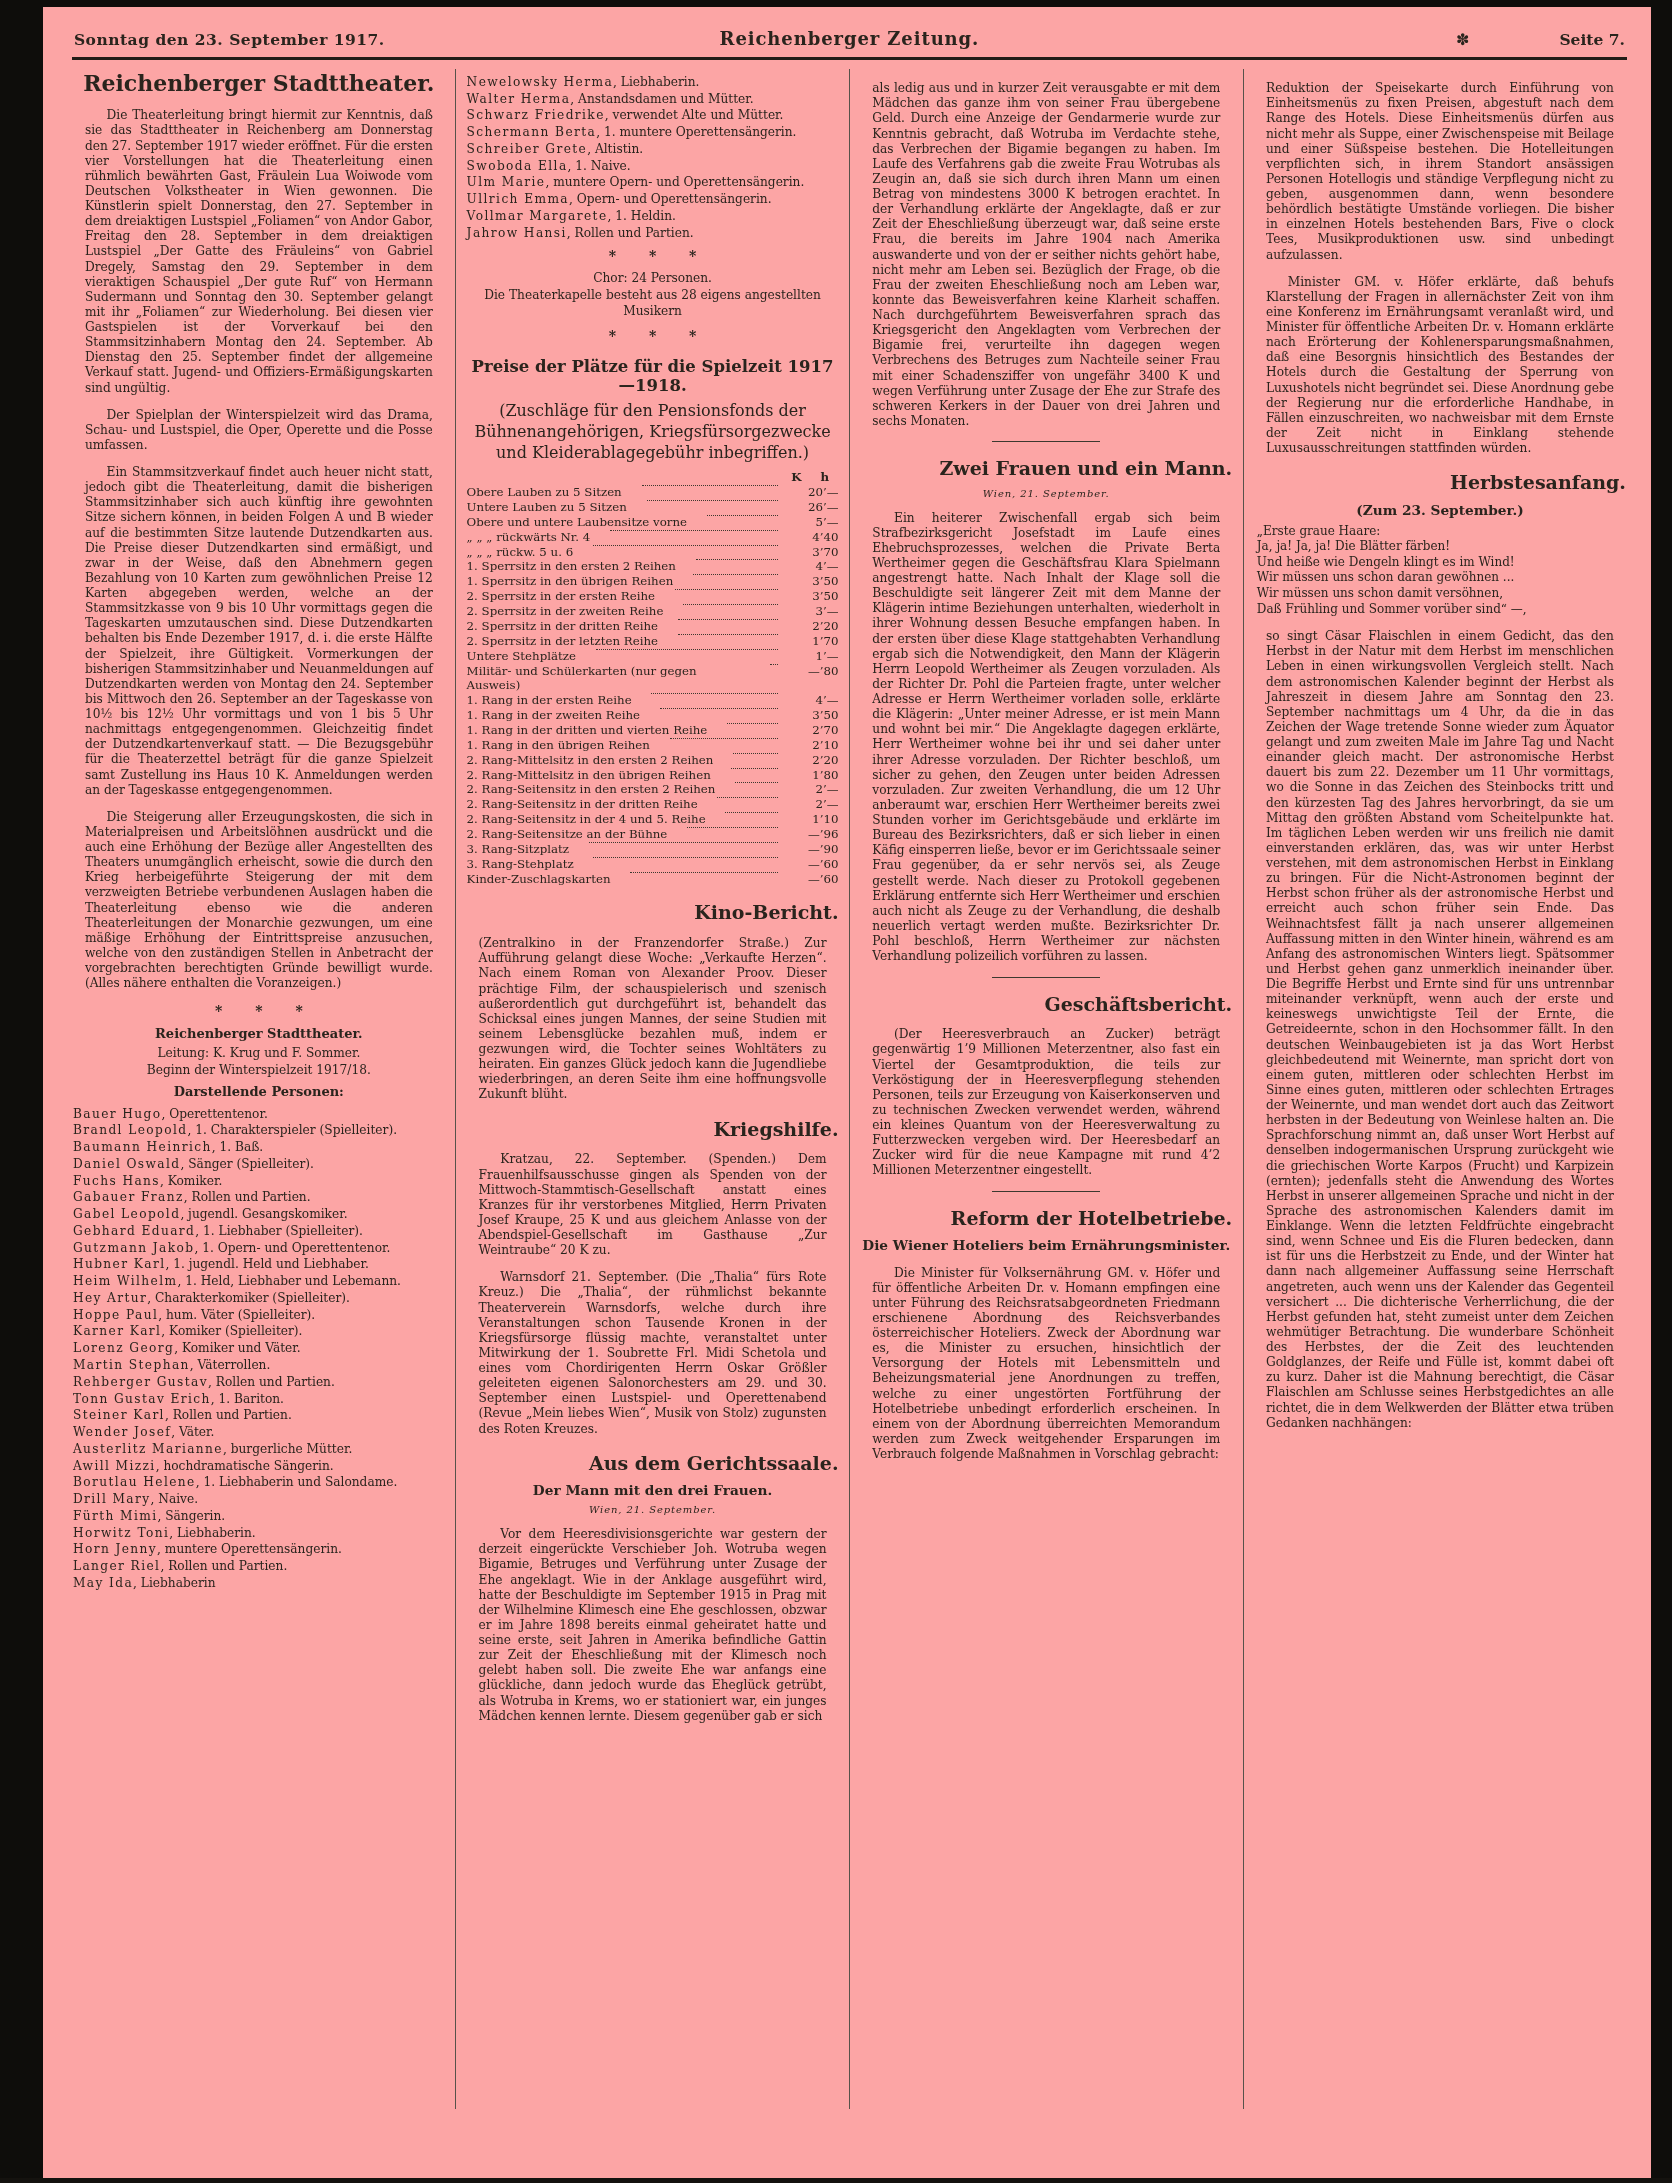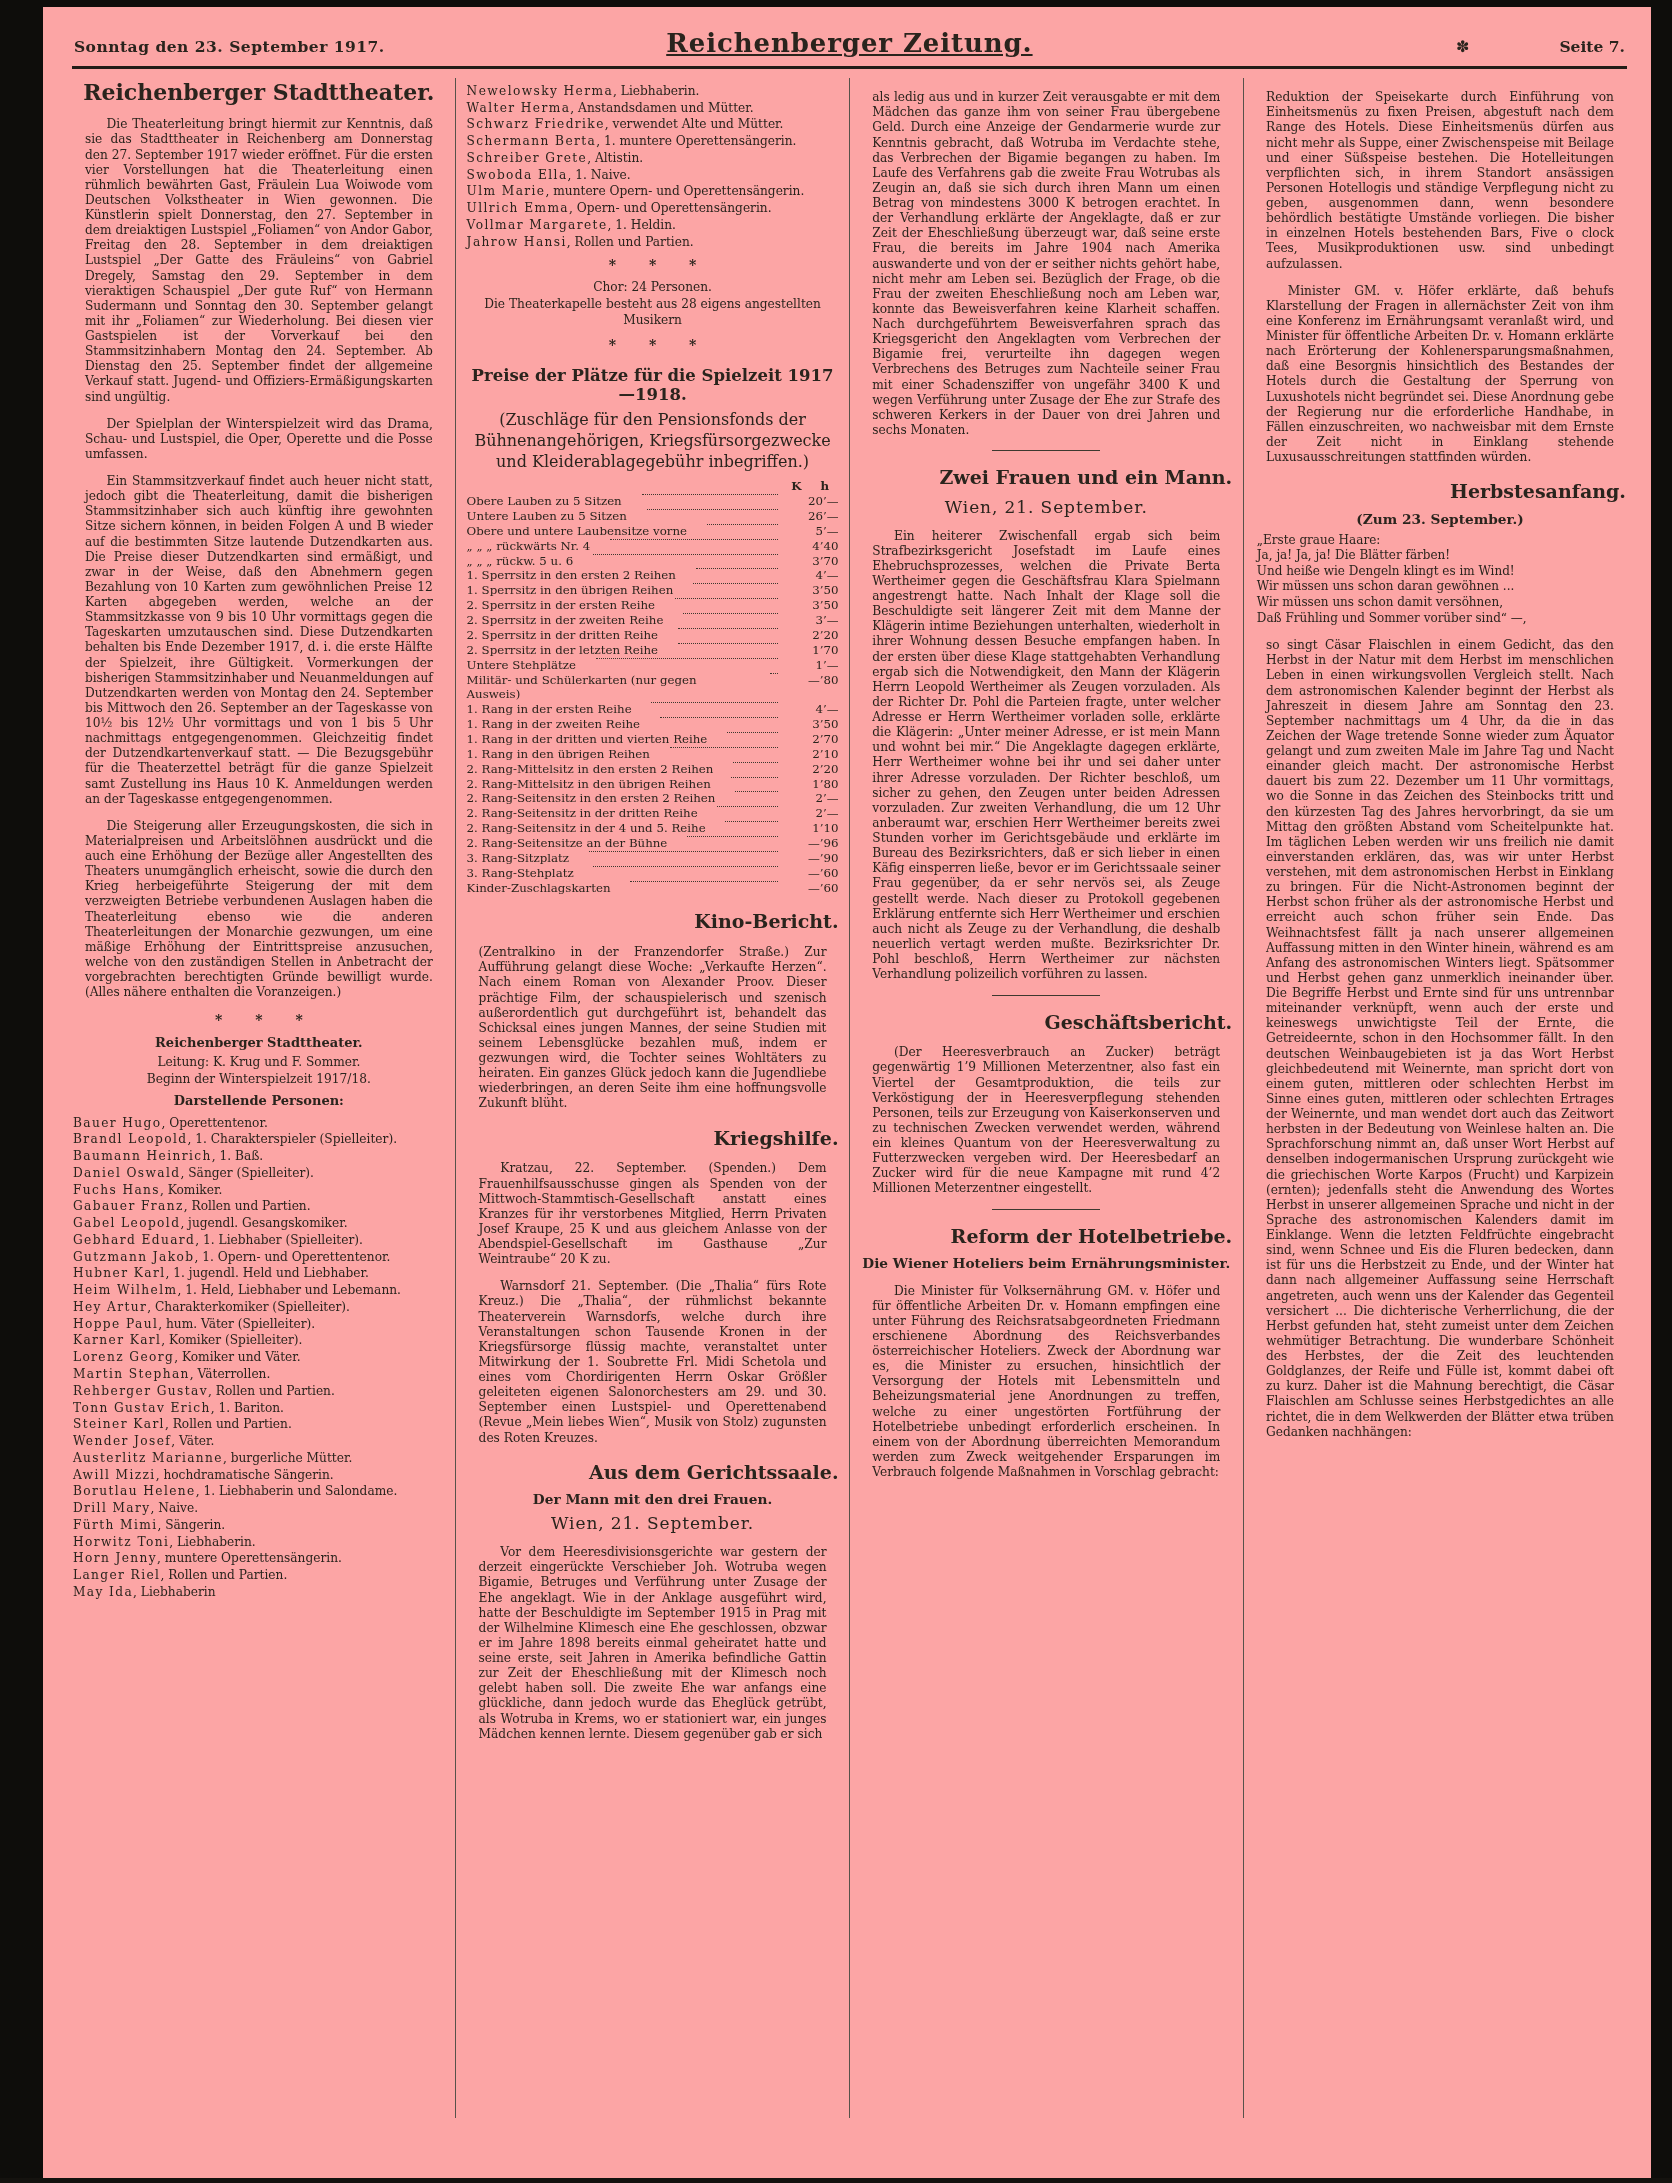"Reichenberger Zeitung." .m-title { font-size: 26px -> 18px; text-decoration: underline -> none }
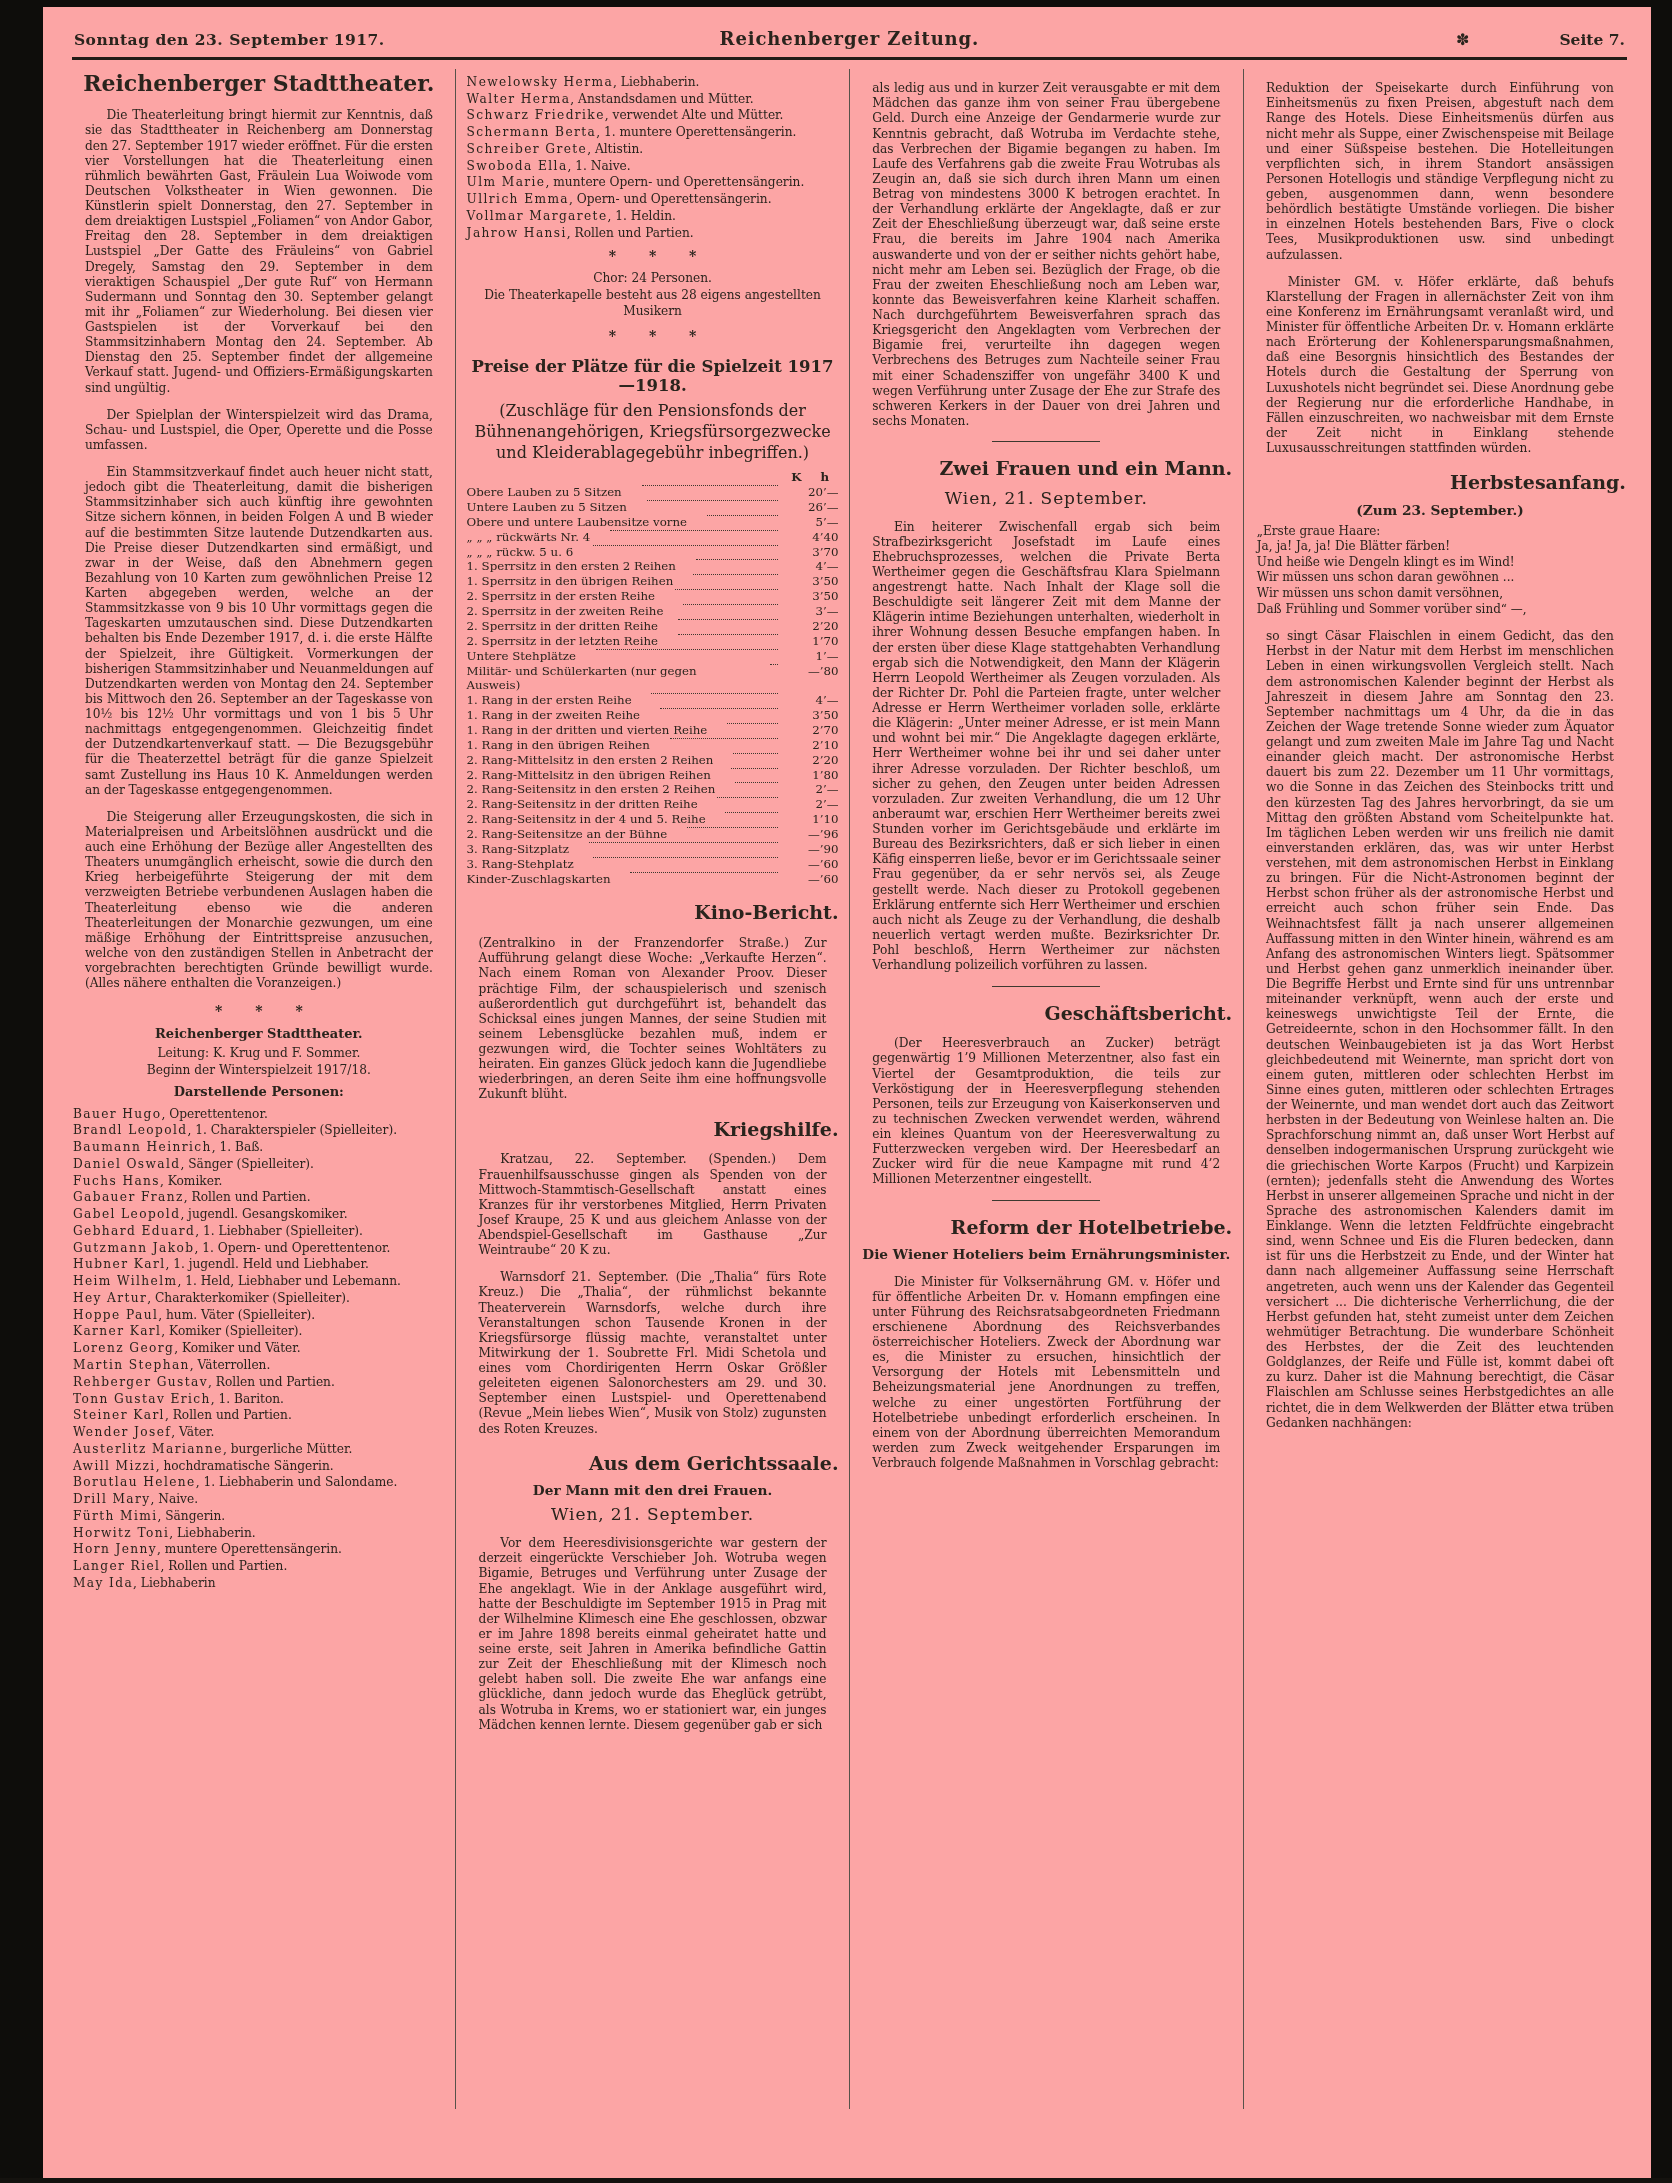"Wien, 21. September." .dateline { font-size: 17px -> 10px; font-style: none -> italic }
